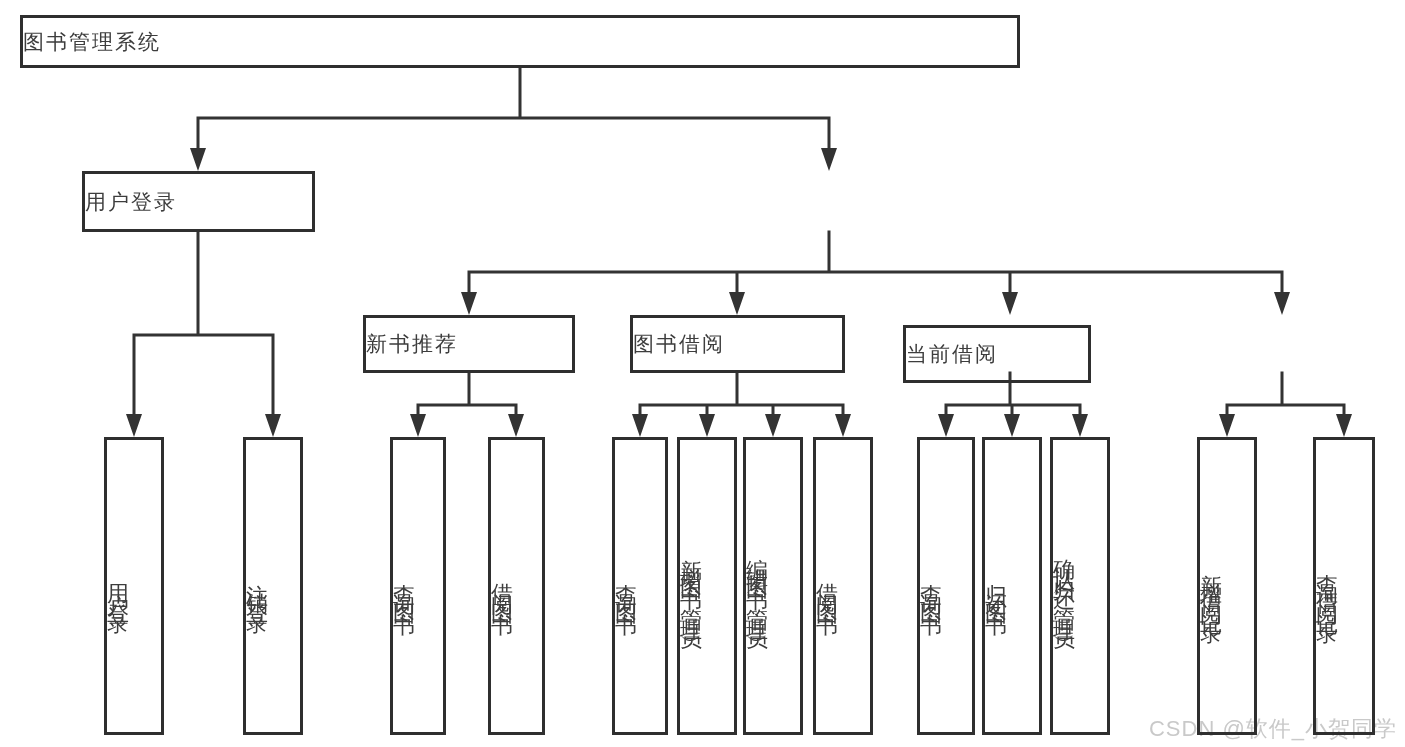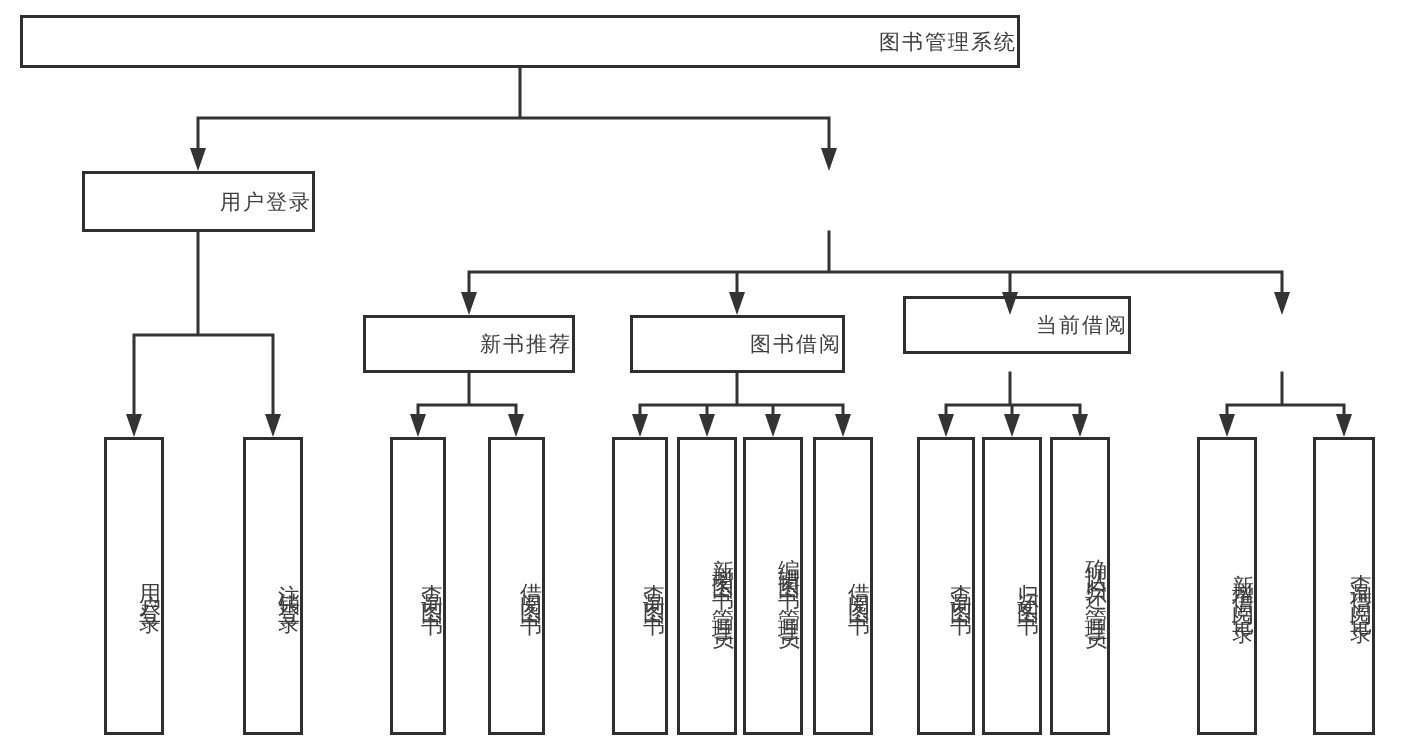"图书管理系统" .node { justify-content: flex-end -> flex-start }
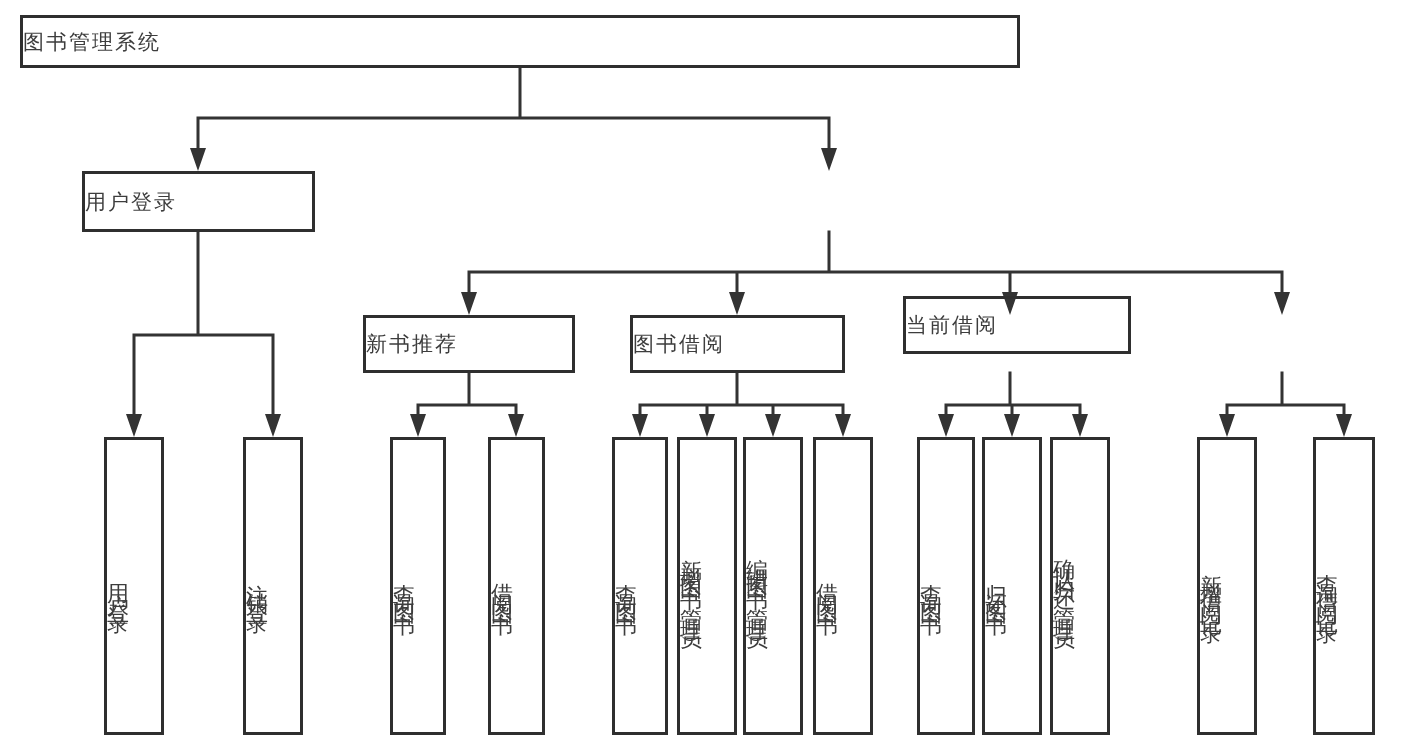"当前借阅" div.node { top: 296px -> 325px; width: 228px -> 188px }
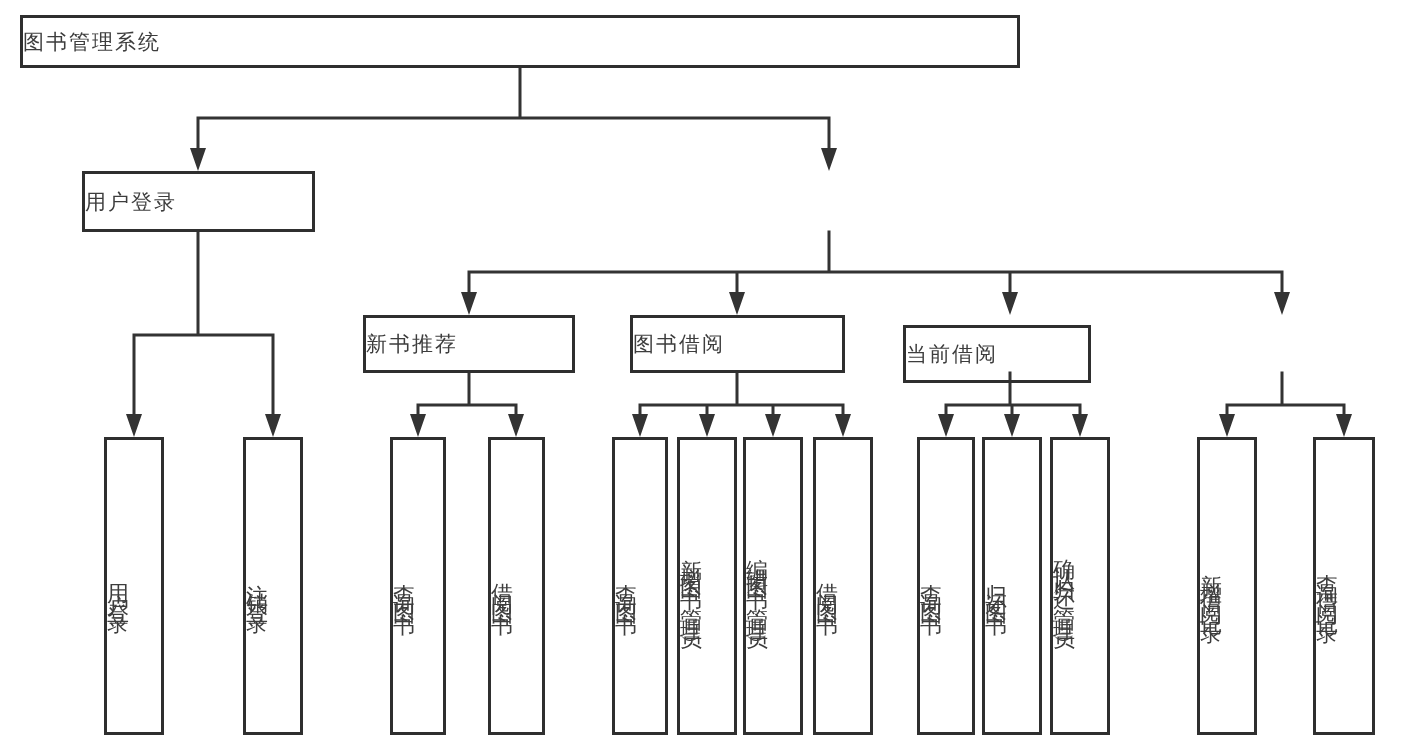"CSDN @软件_小贺同学" div.watermark { html: none -> <div>CSDN @软件_小贺同学</div> }
